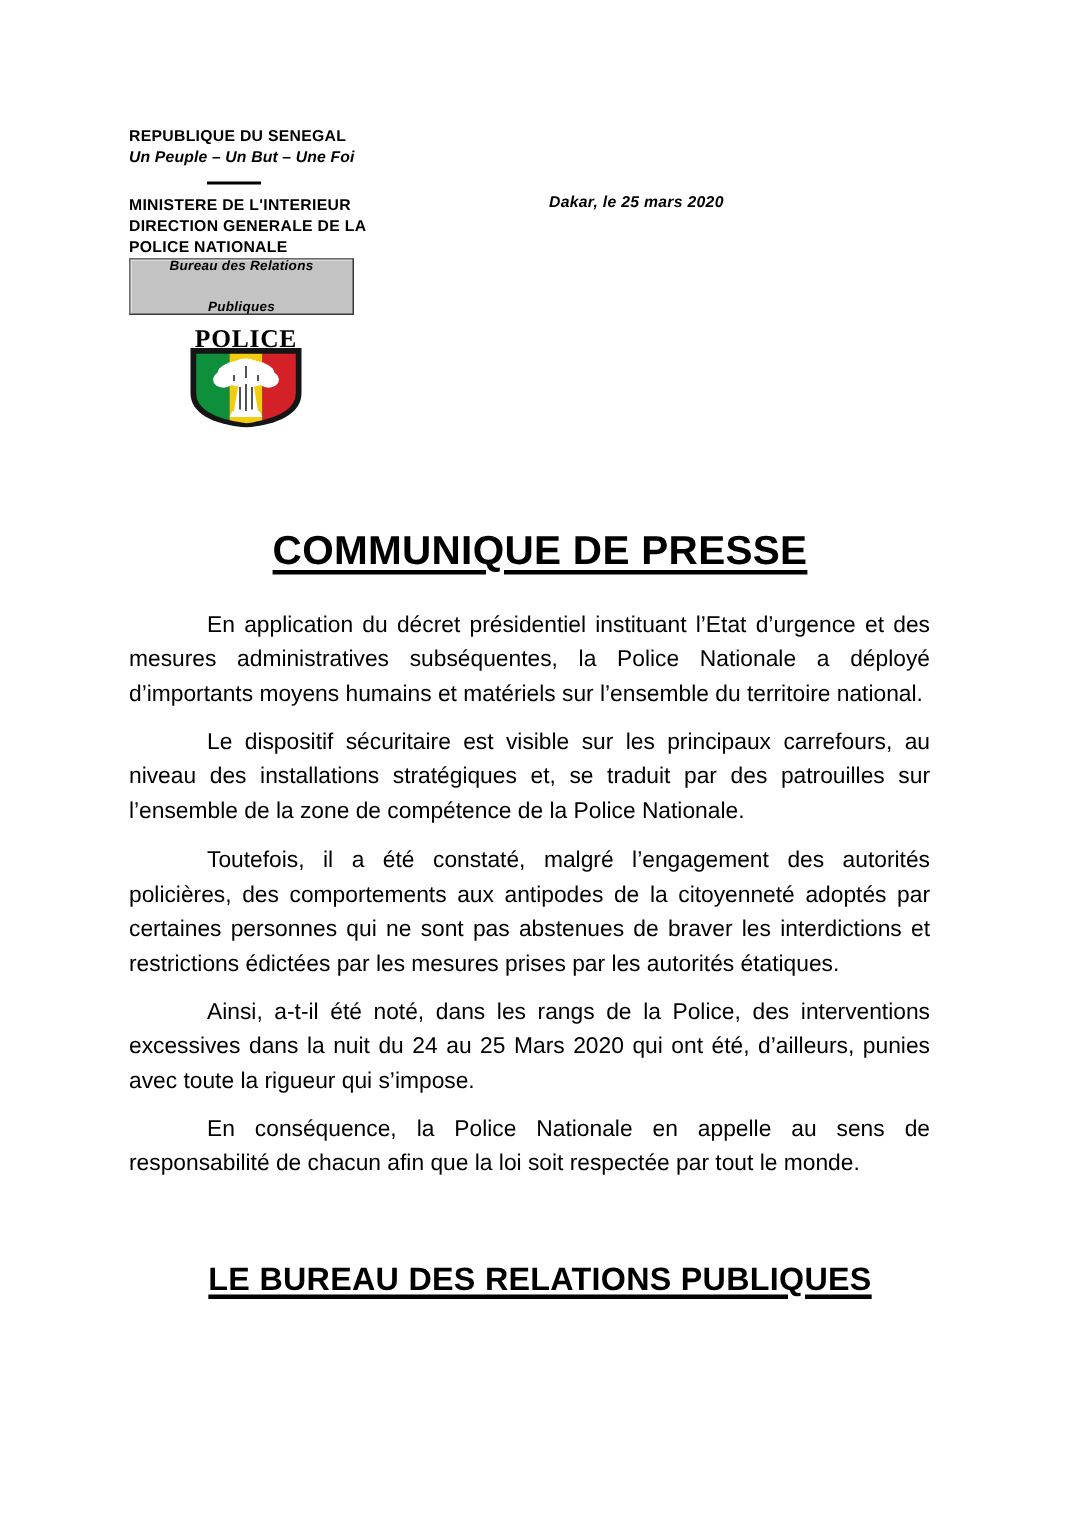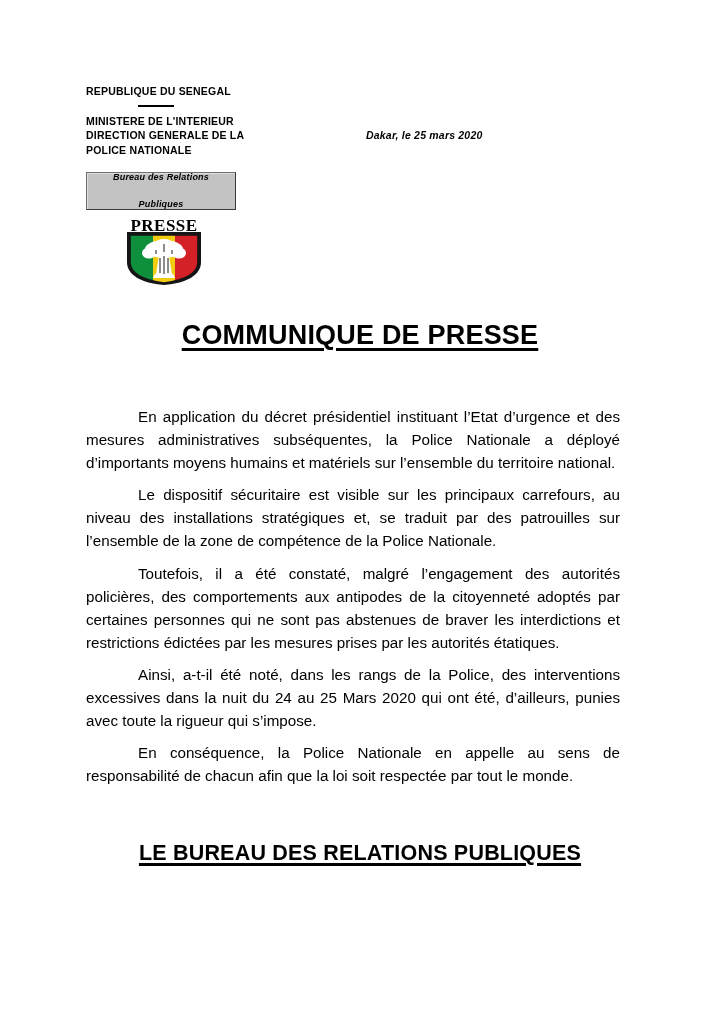"Un Peuple – Un But" div.lh-motto { html: none -> <div>Un Peuple – Un But – Une Foi</div> }
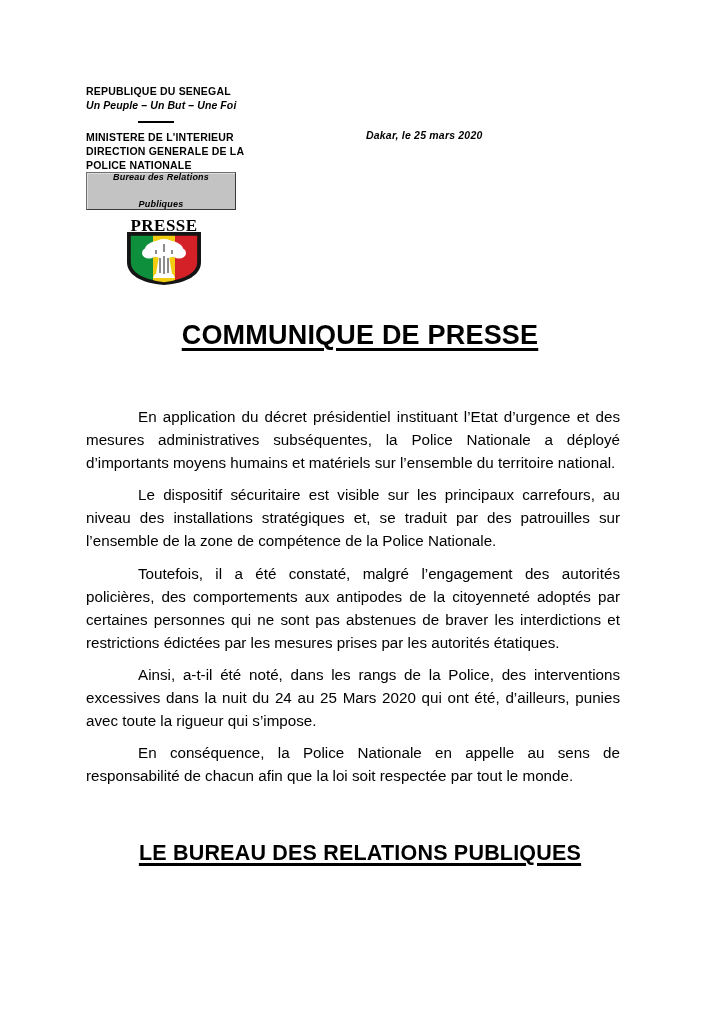"PRESSE" div.emblem-word { text: PRESSE -> POLICE }
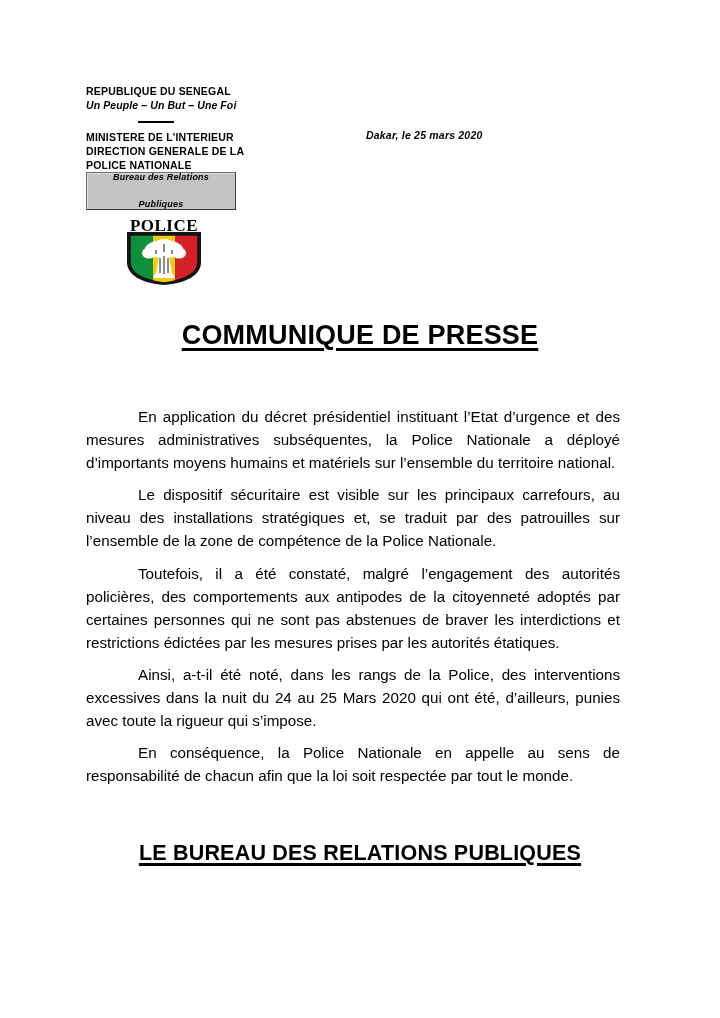"COMMUNIQUE DE PRESSE" .doc-title { top: 320px -> 352px }
